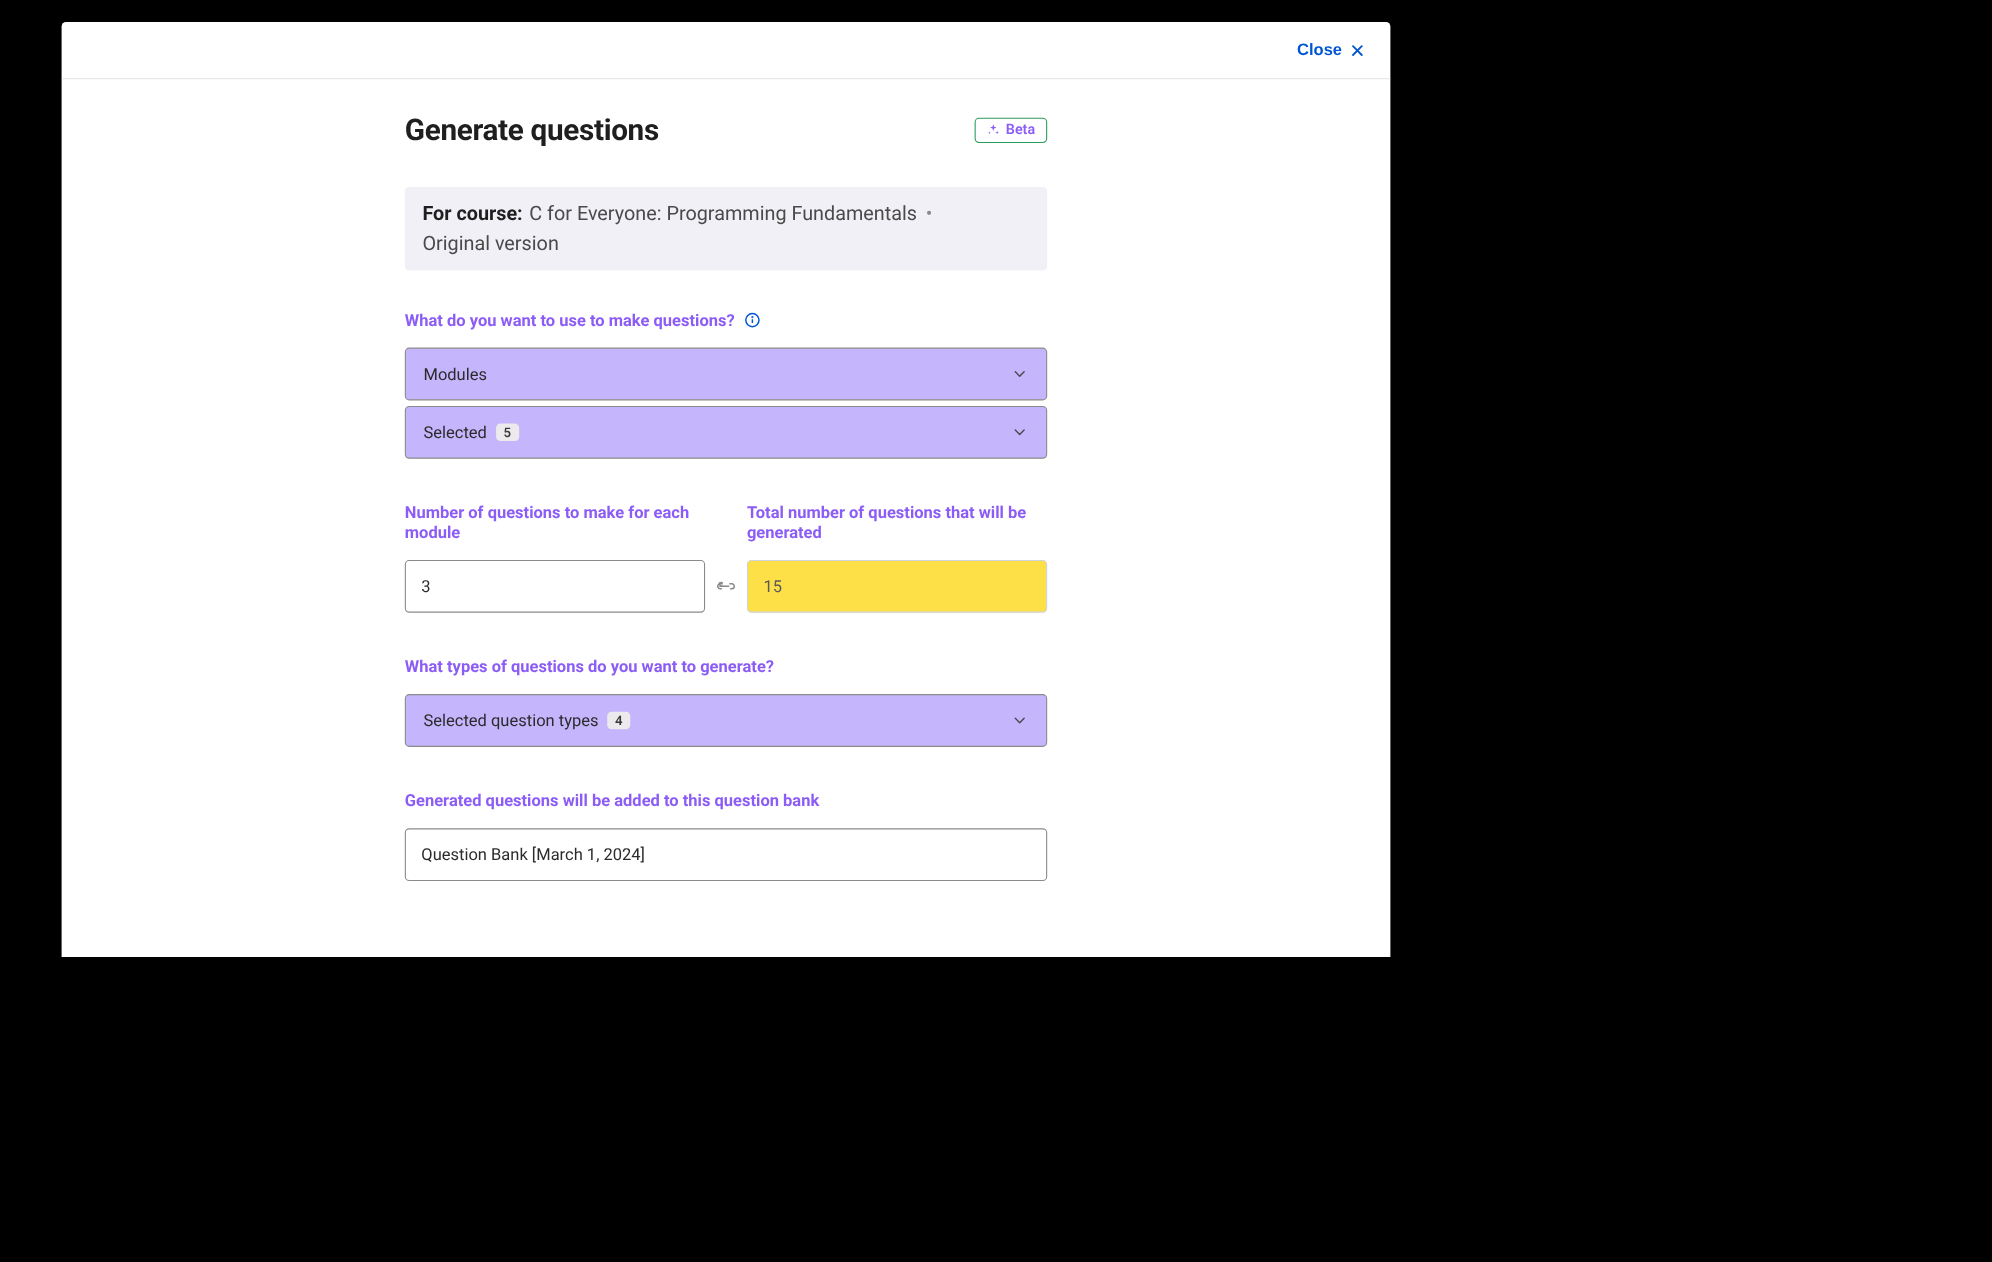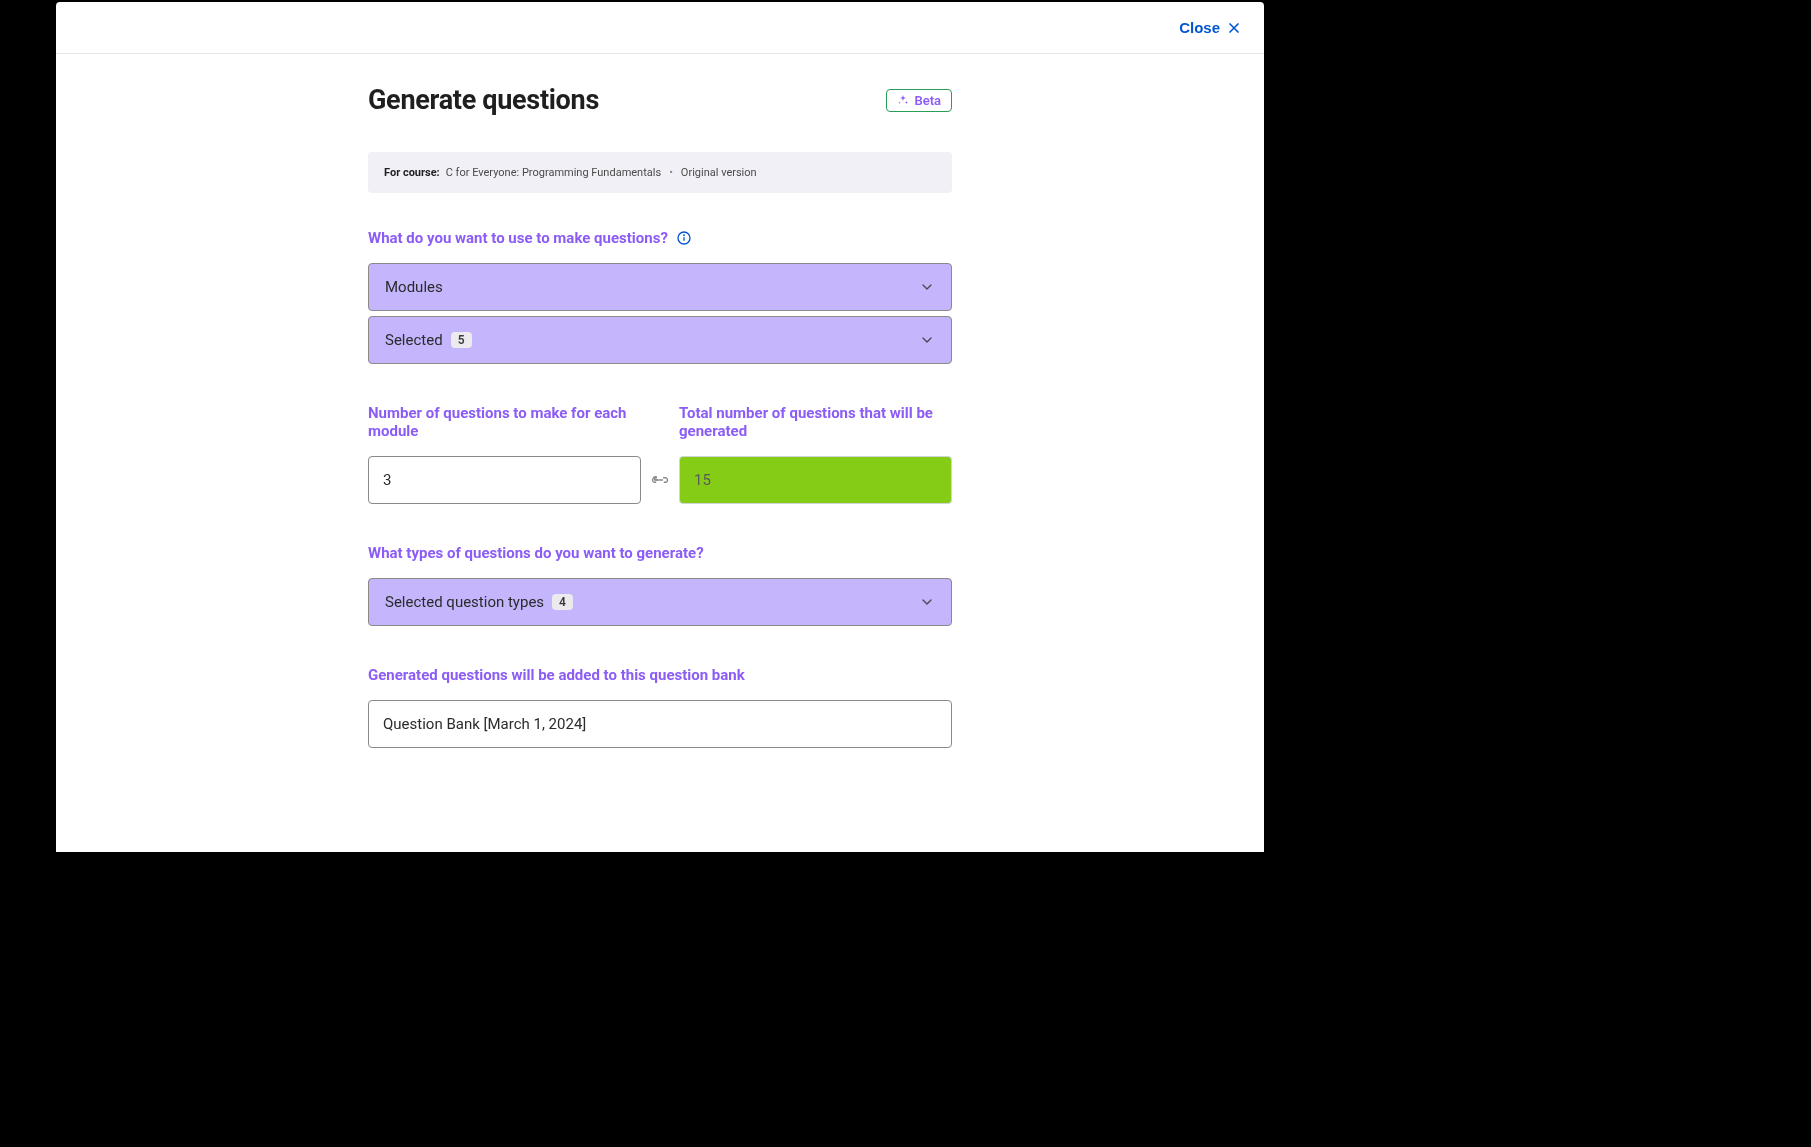"Close" .modal-overlay { top: 2px -> 20px }
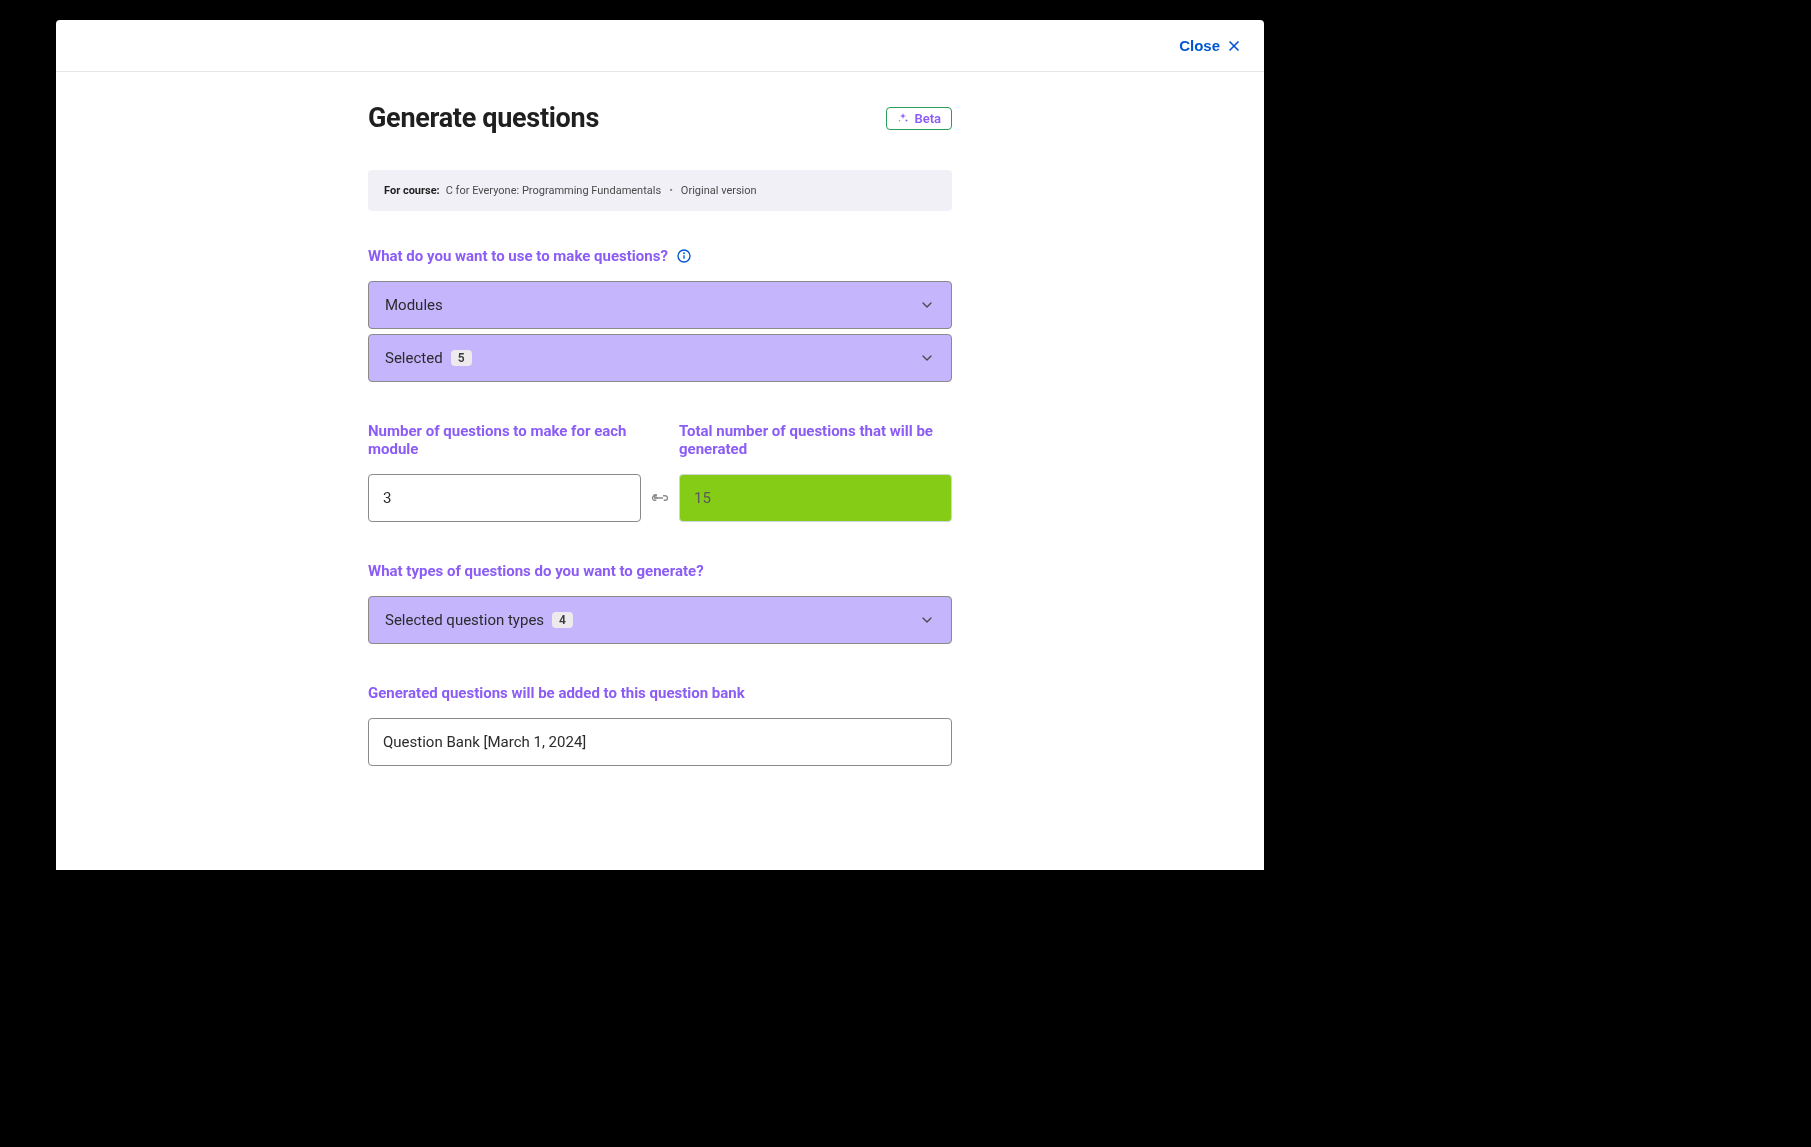"For course:" .course-bar { font-size: 11px -> 18px }
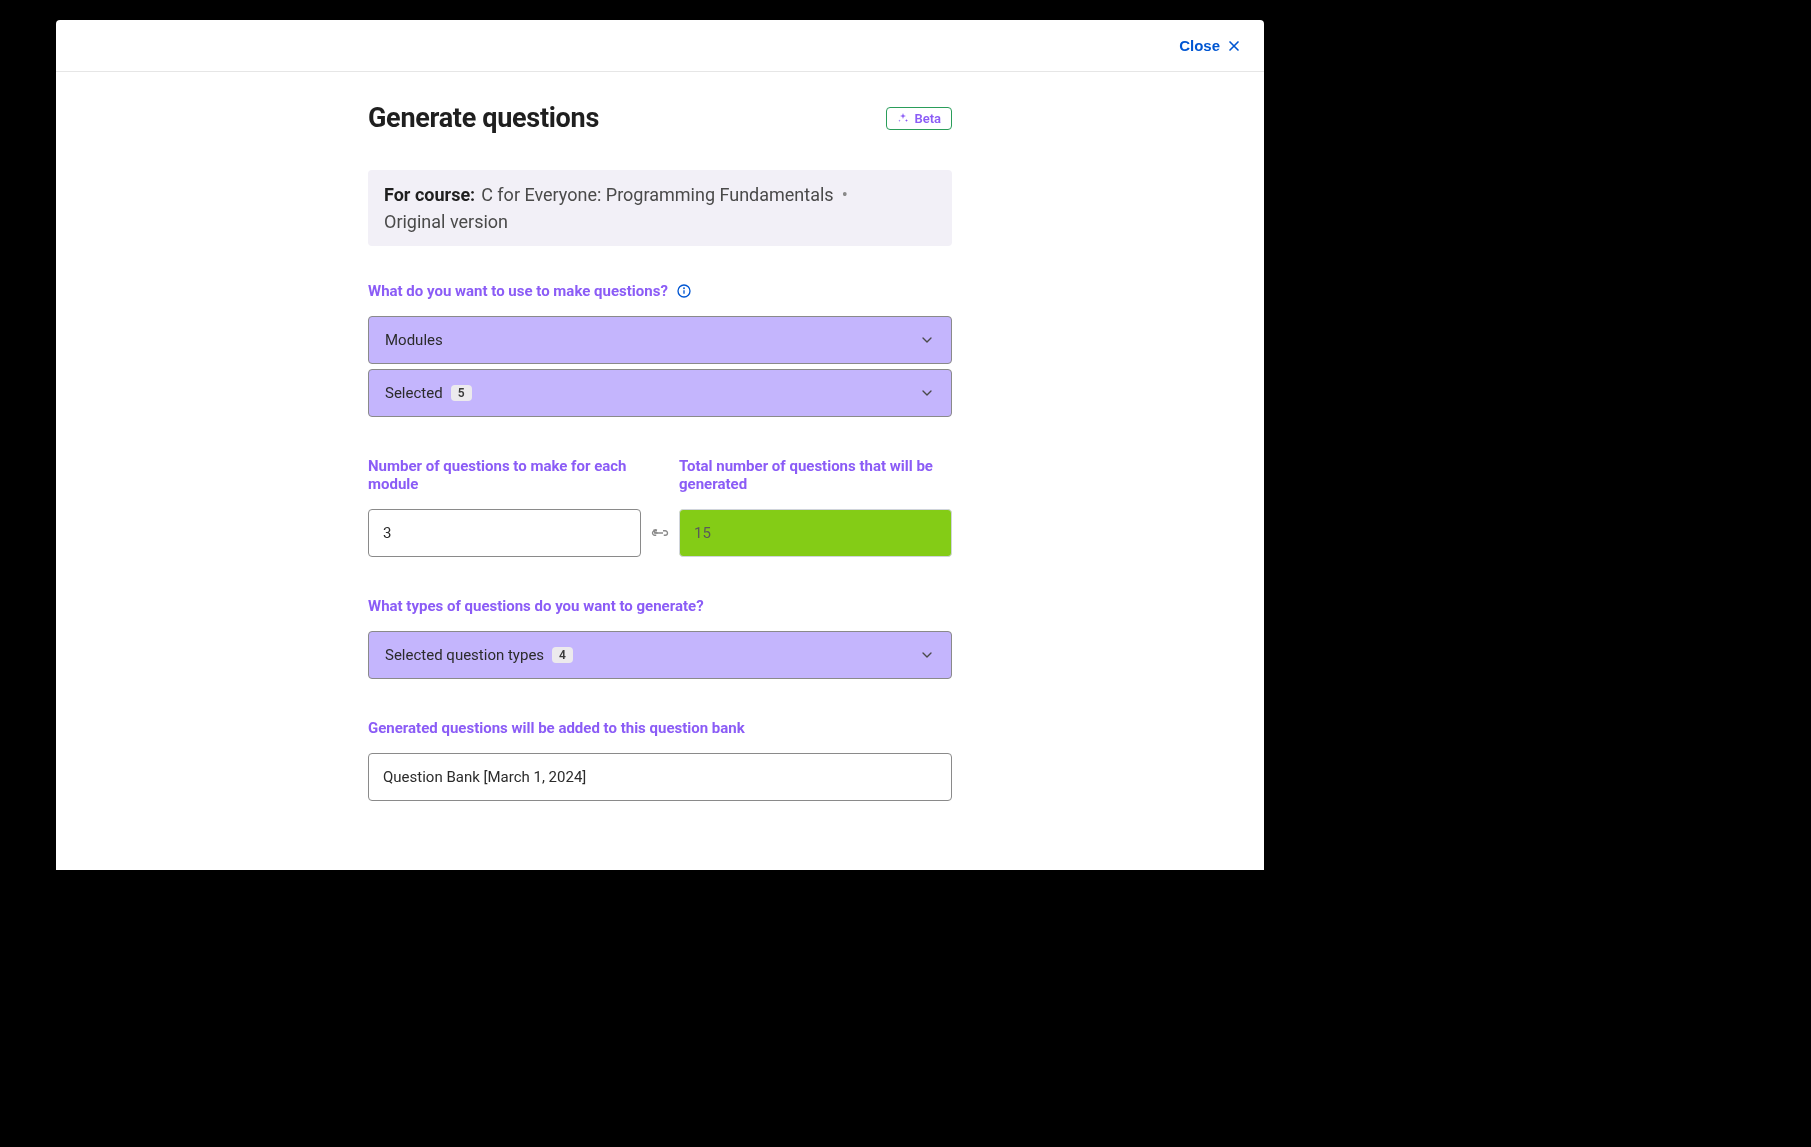"15" .text-input.readonly { background: #84cc16 -> #fde047 }
